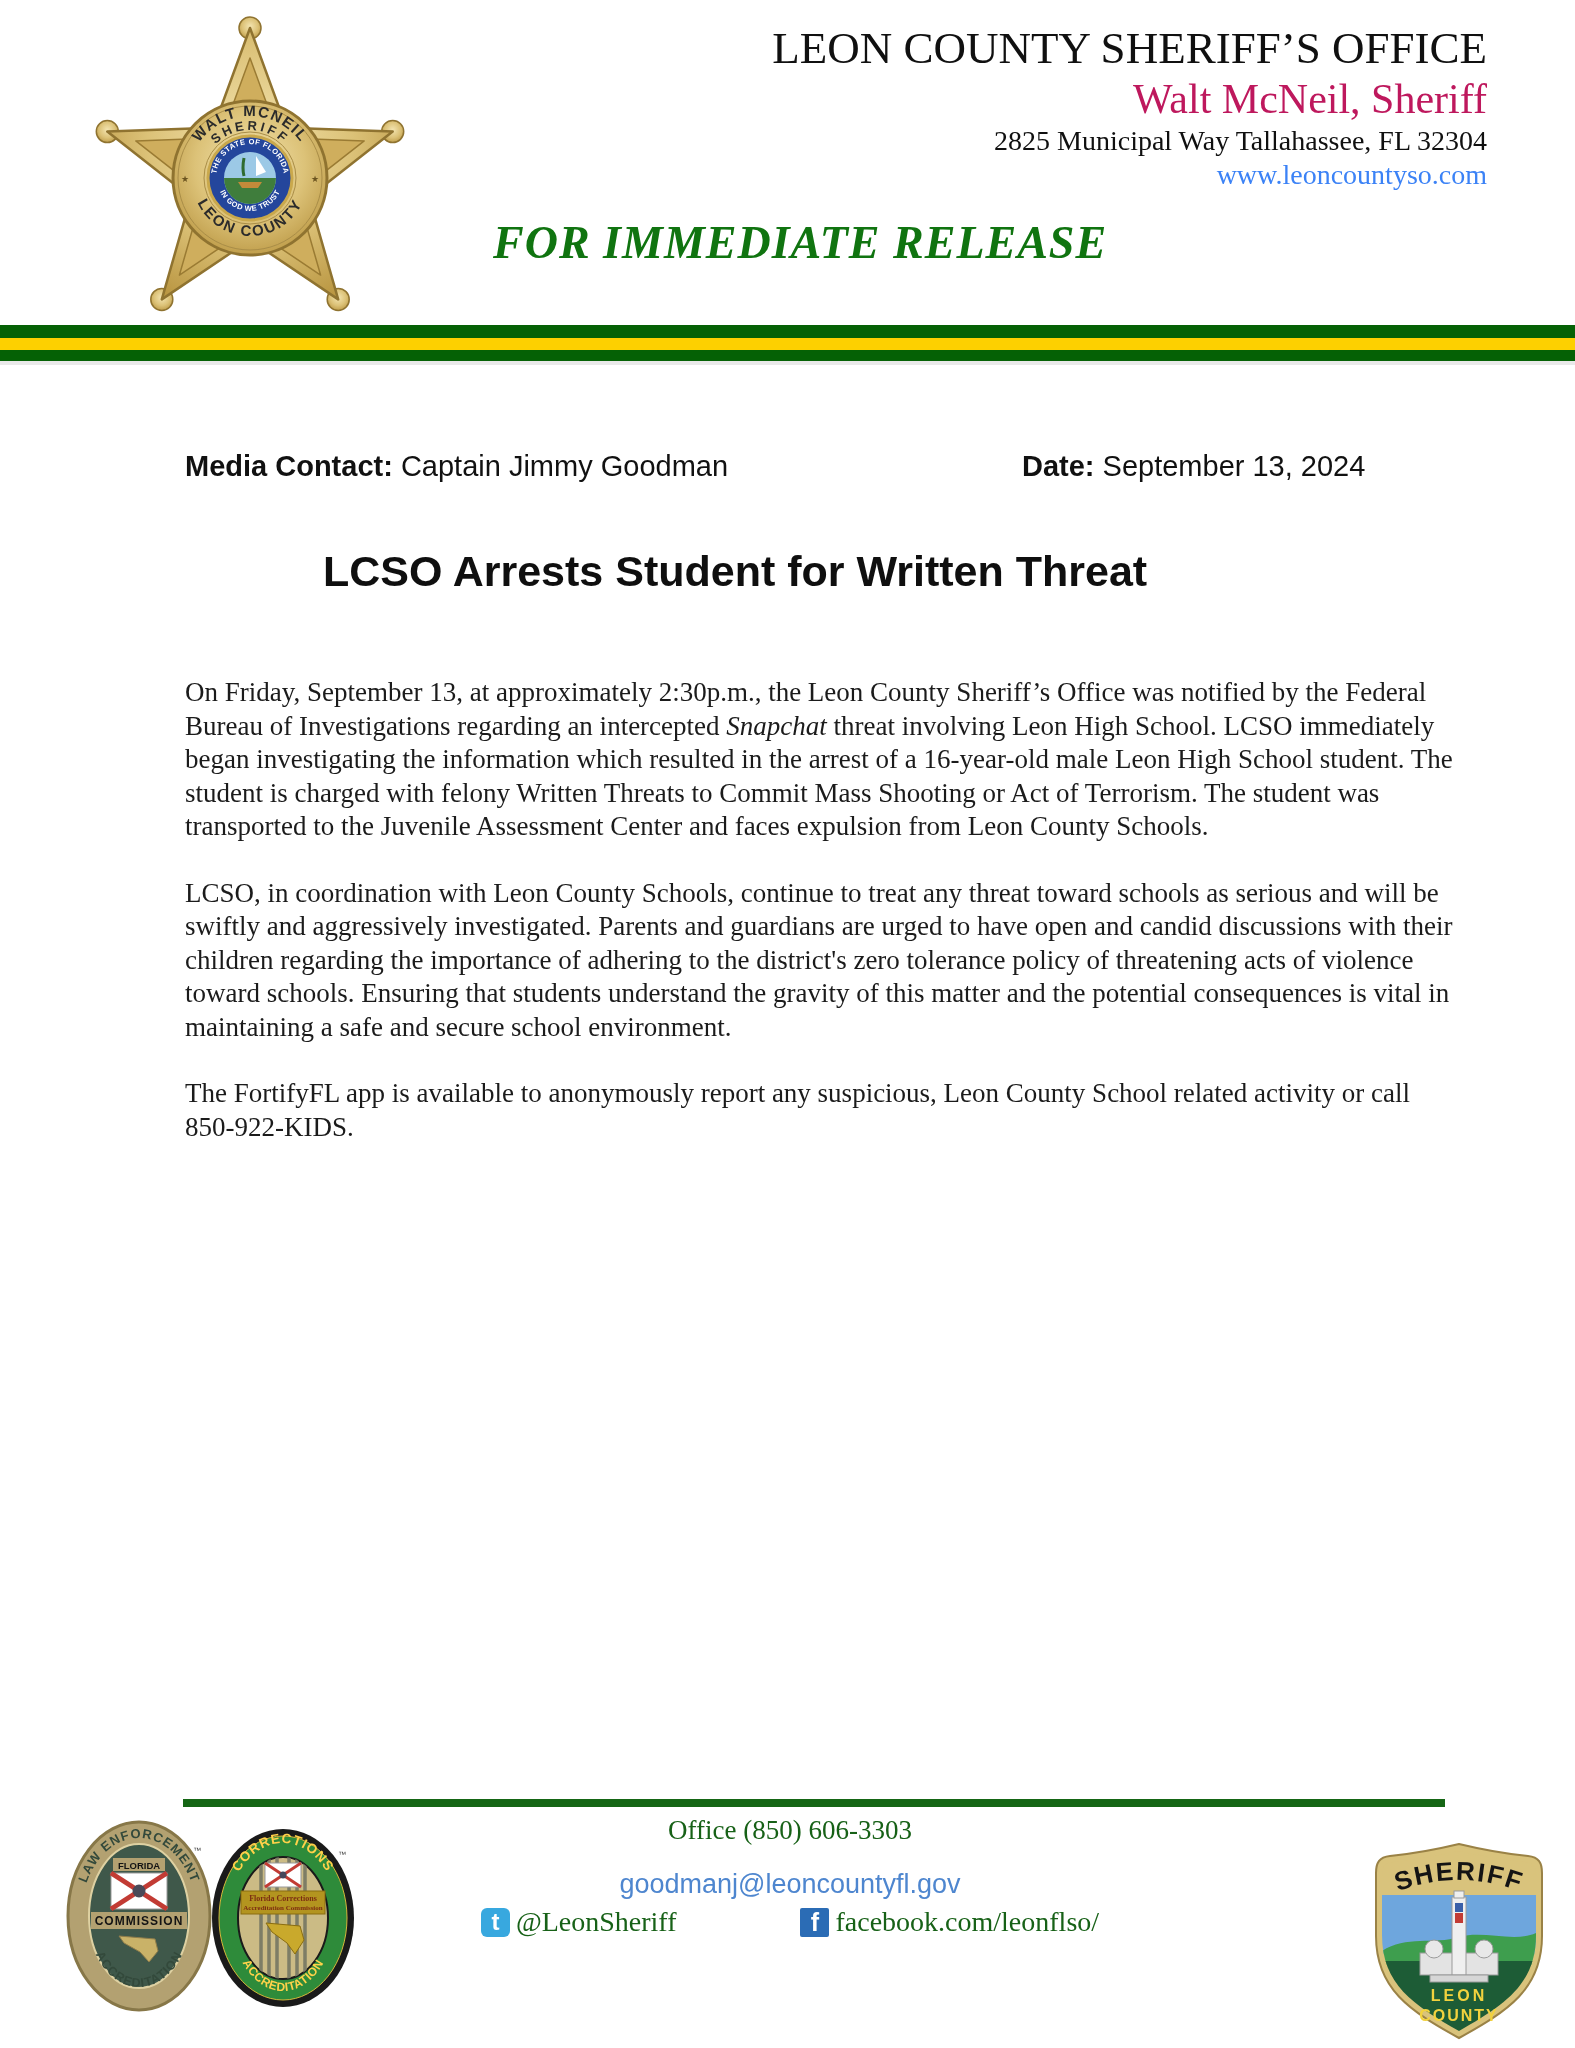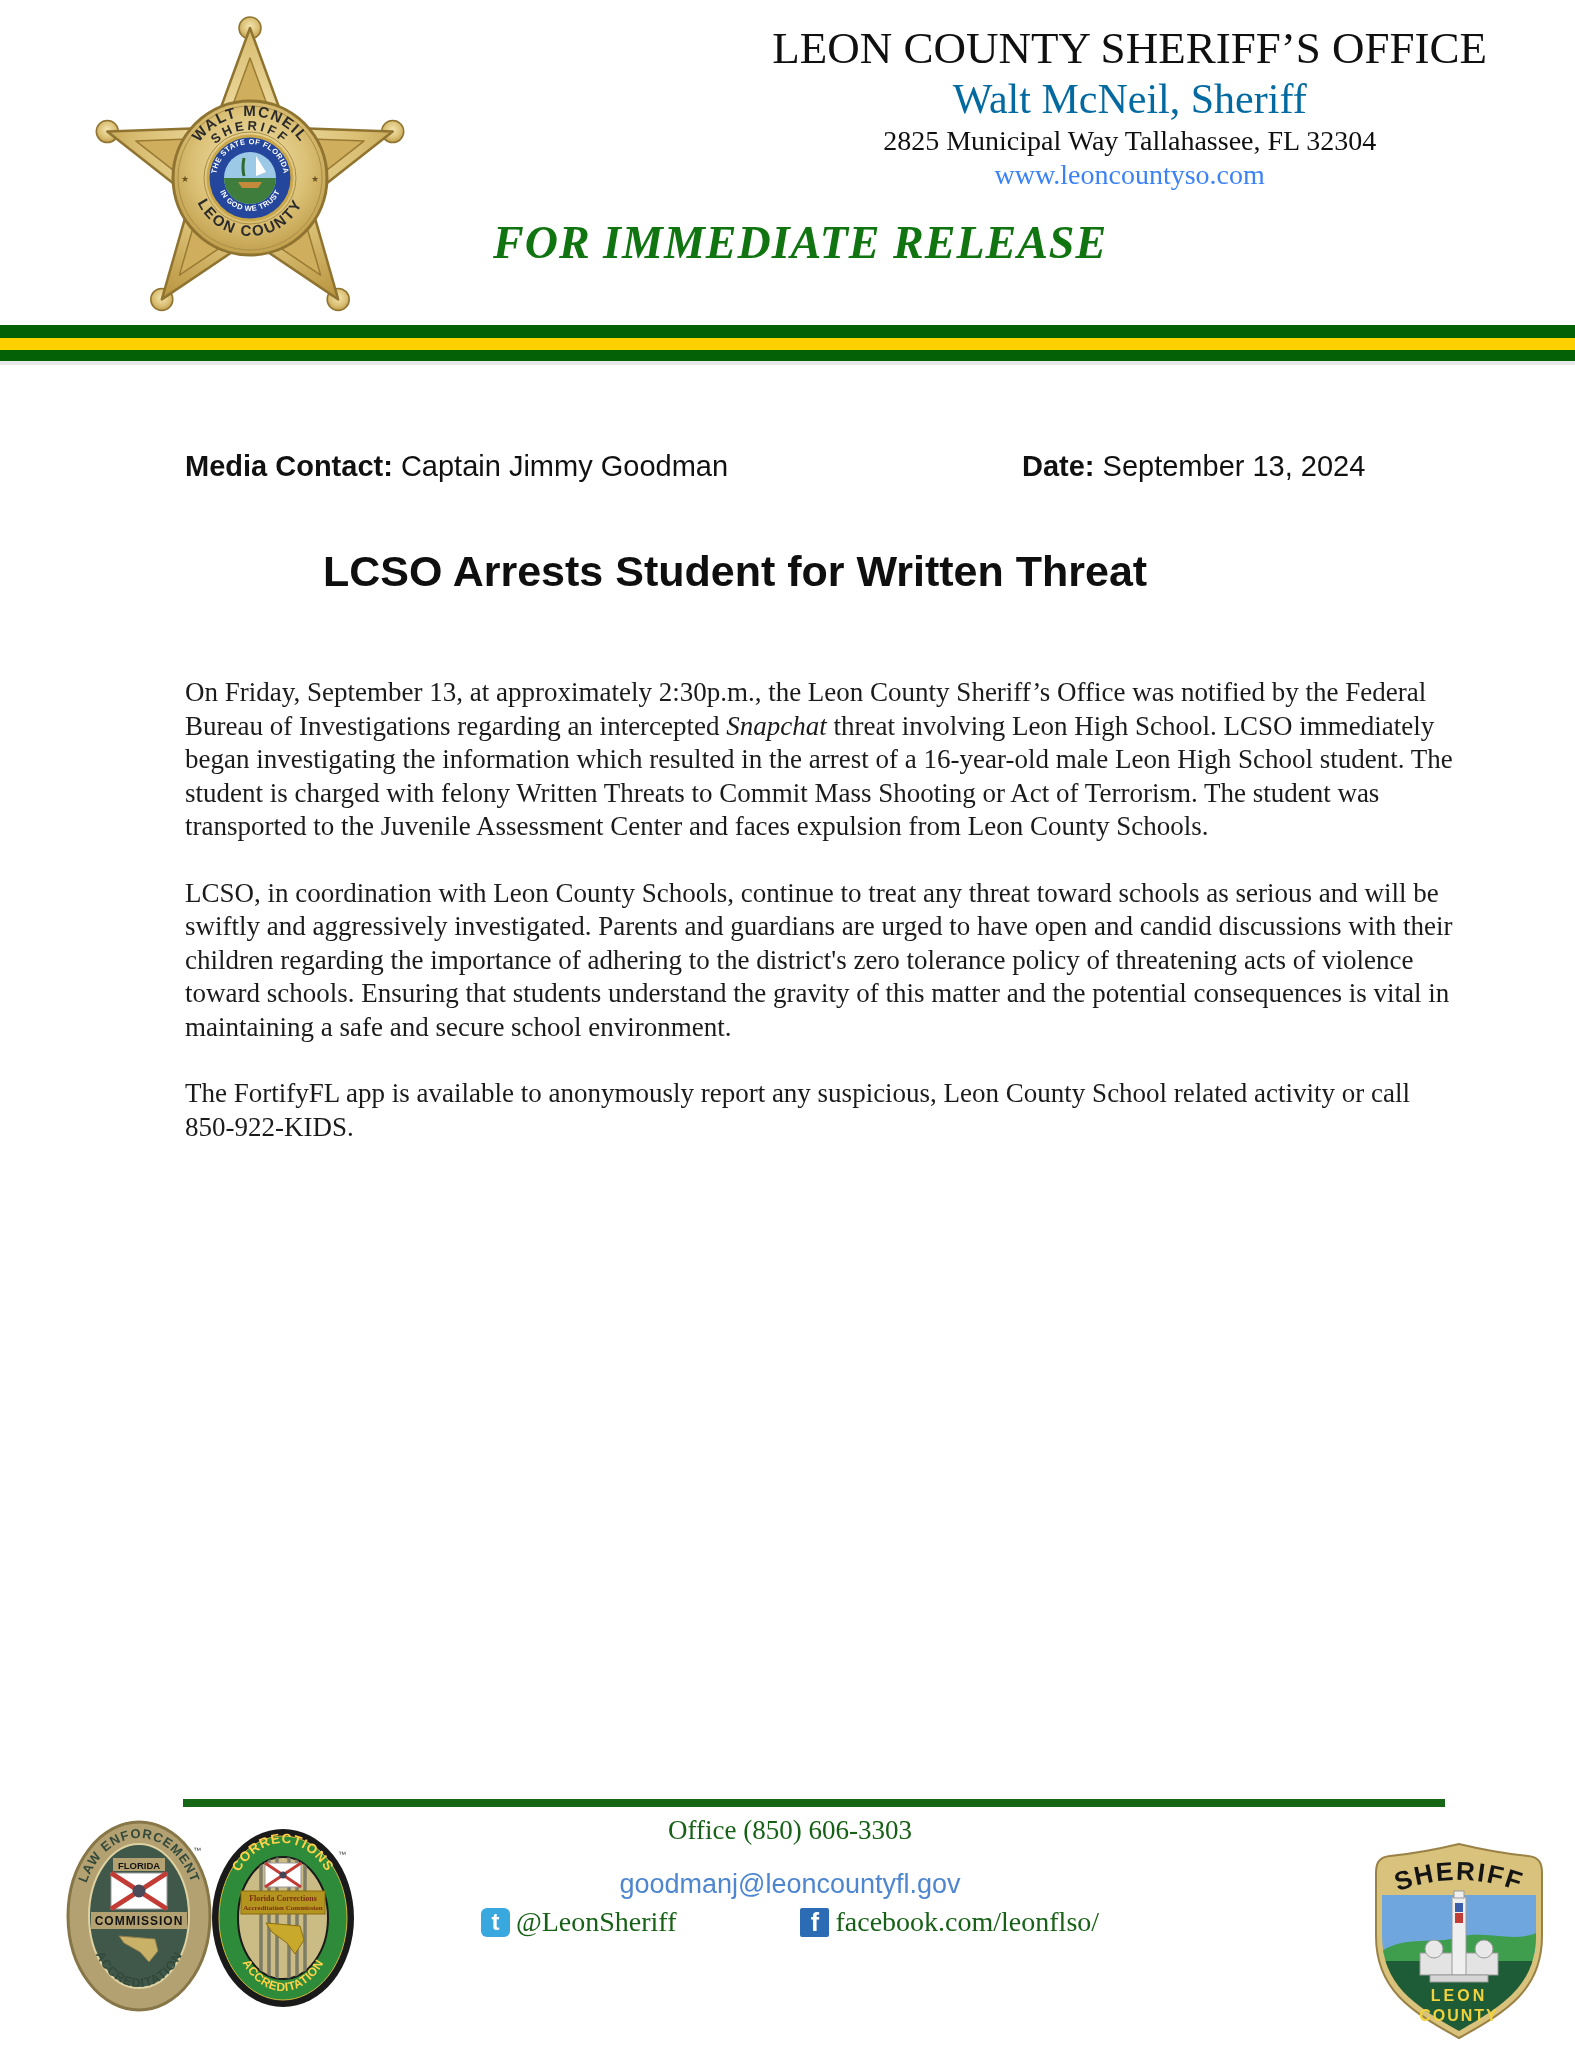"LEON COUNTY SHERIFF’S OFFICE" .hdr-block { text-align: center -> right }
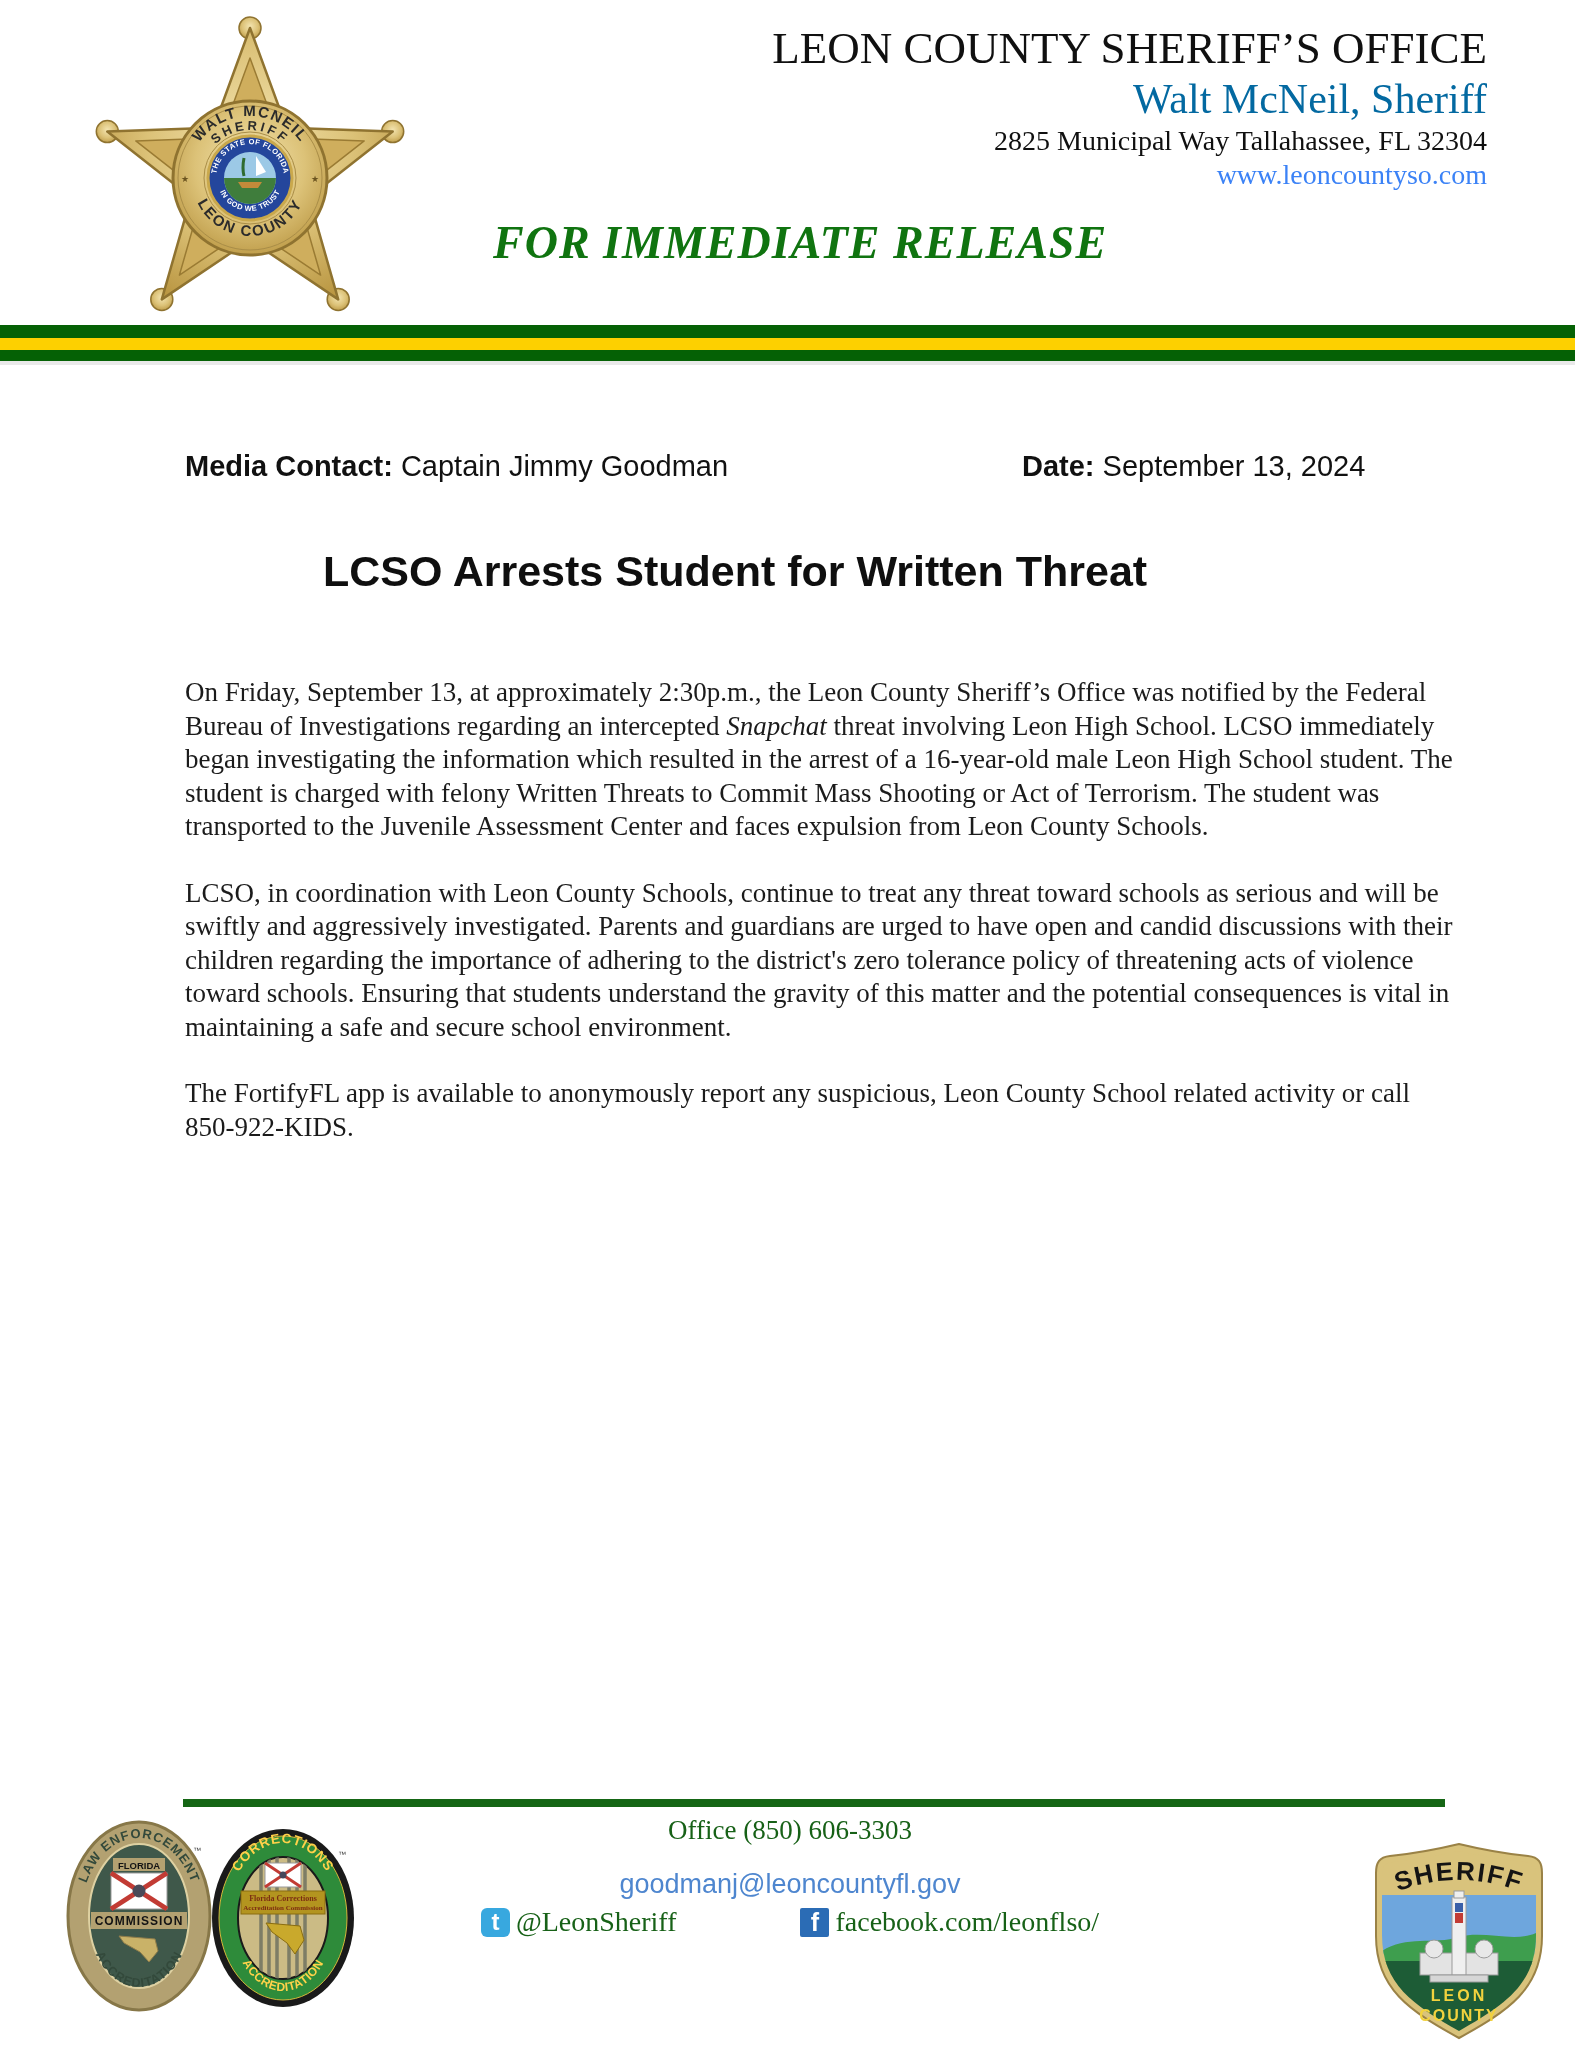"Walt McNeil, Sheriff" .hdr-sheriff { color: #0369a1 -> #be185d }
